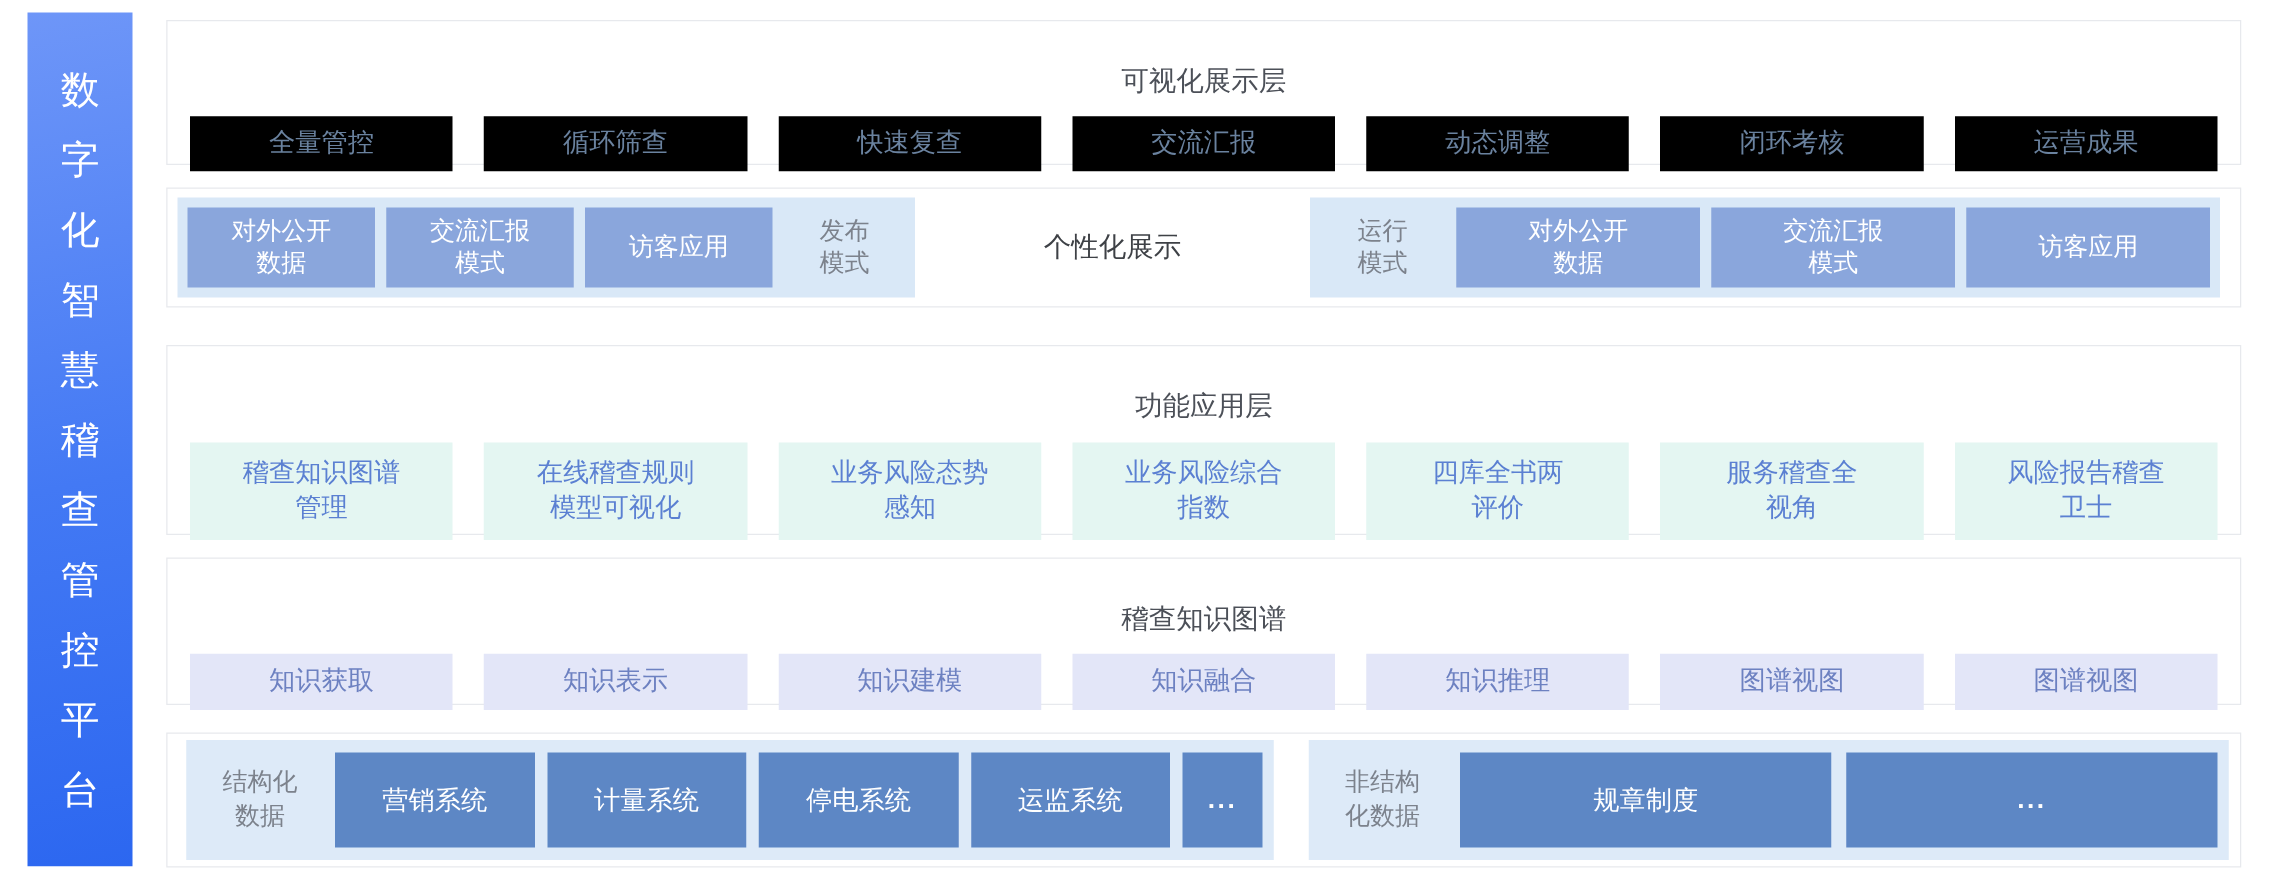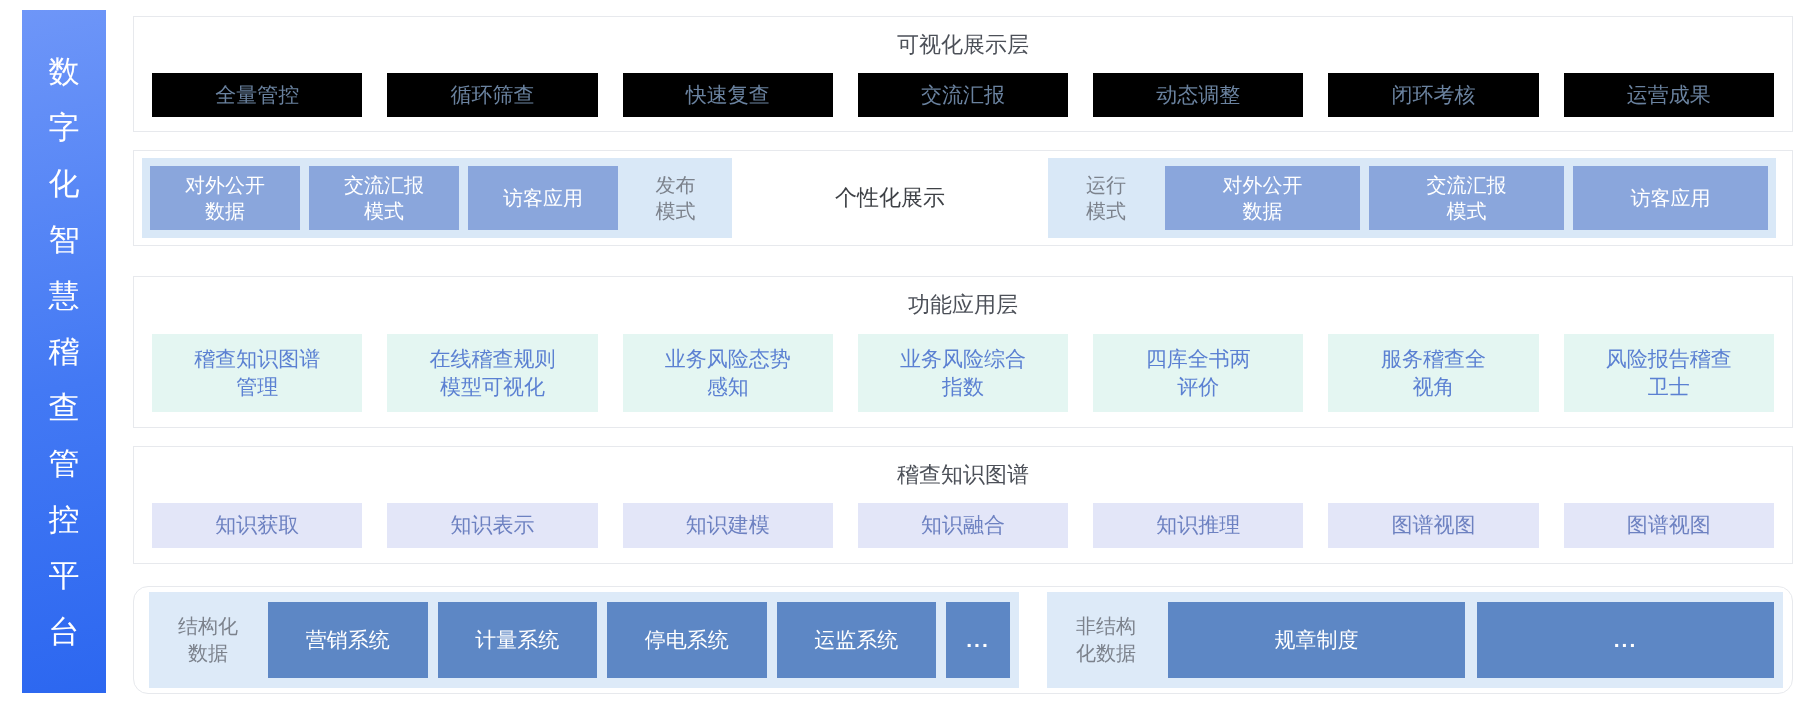"可视化展示层" .layer-title { margin-top: none -> 20px }
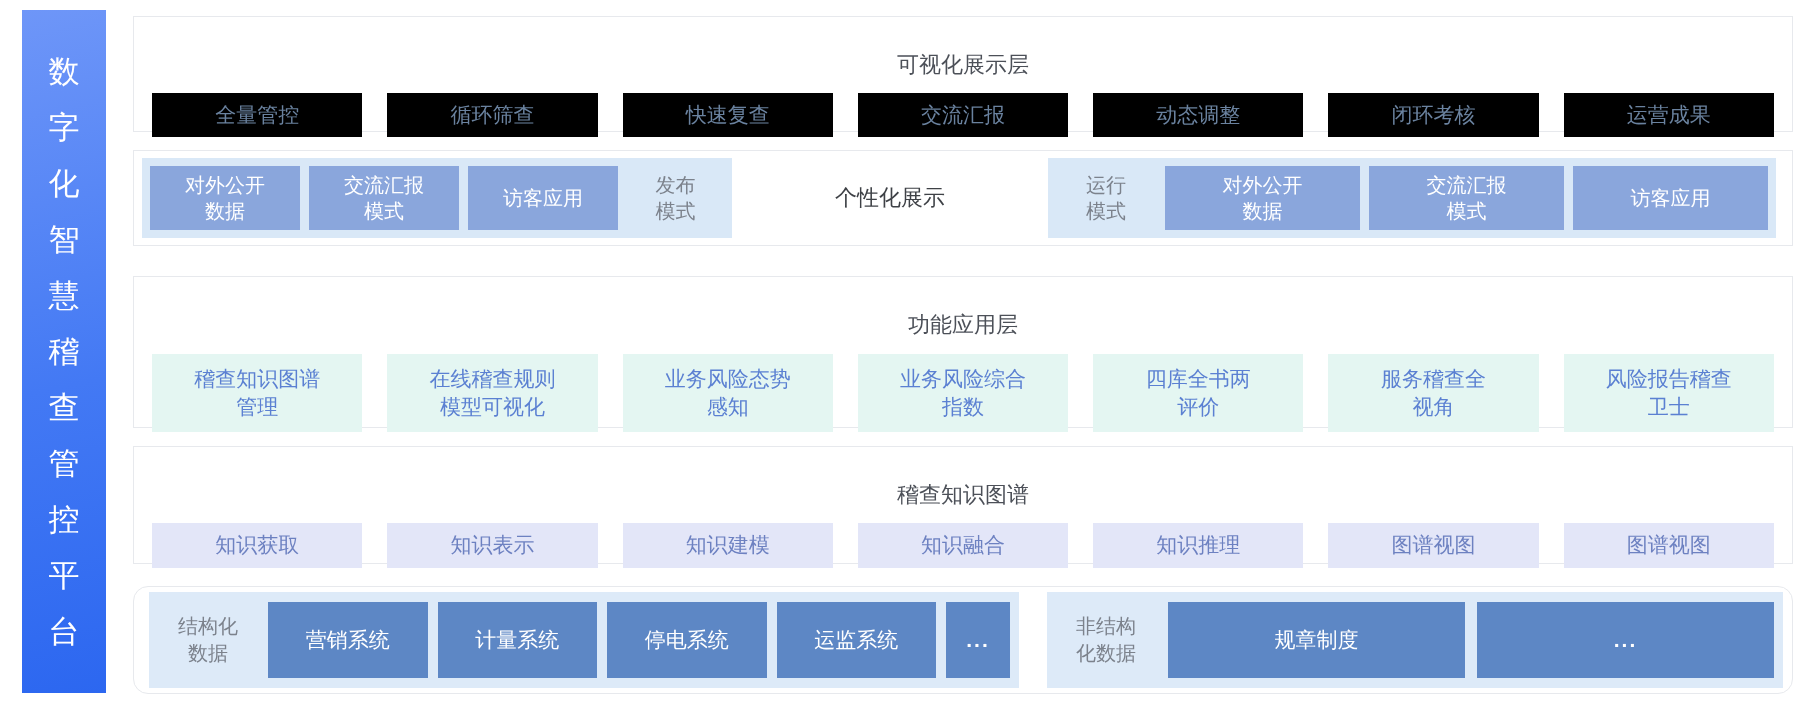"结构化" #row-data { border-radius: 15px -> none }
